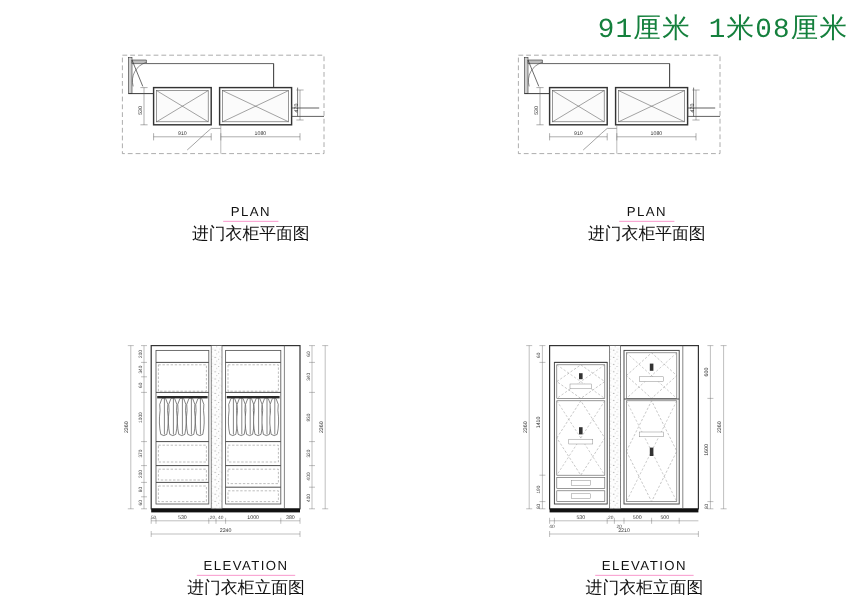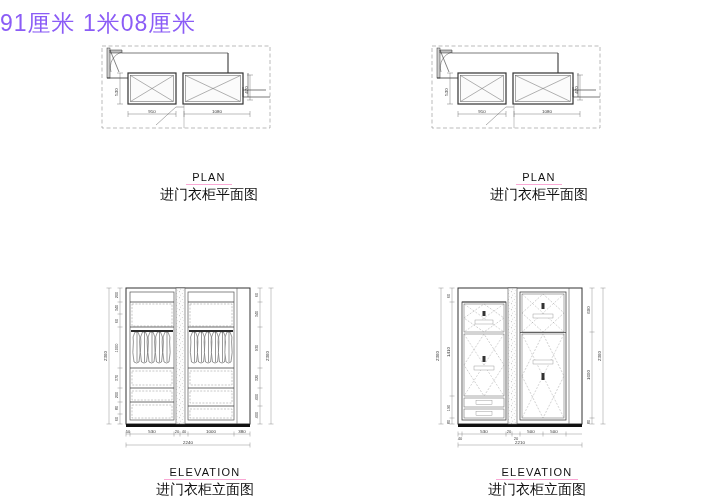"91厘米 1米08厘米" #page-title { color: #8b5cf6 -> #15803d; font-family: Liberation Sans, sans-serif -> Liberation Mono, monospace; text-align: left -> right }
